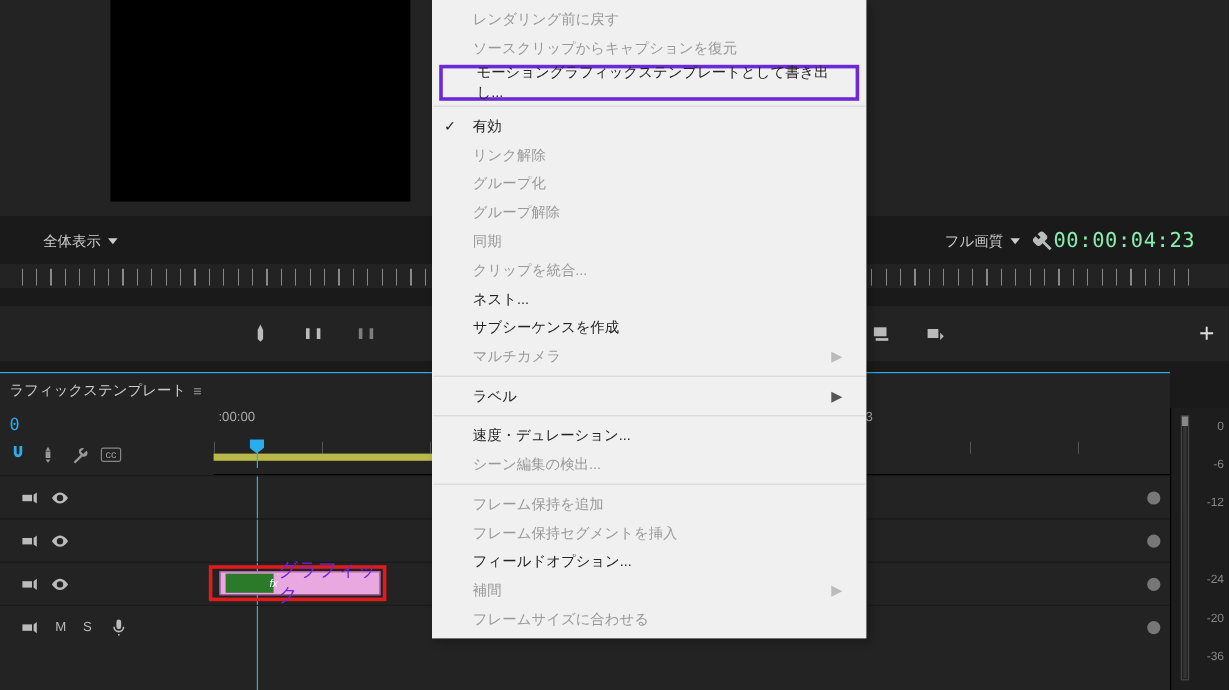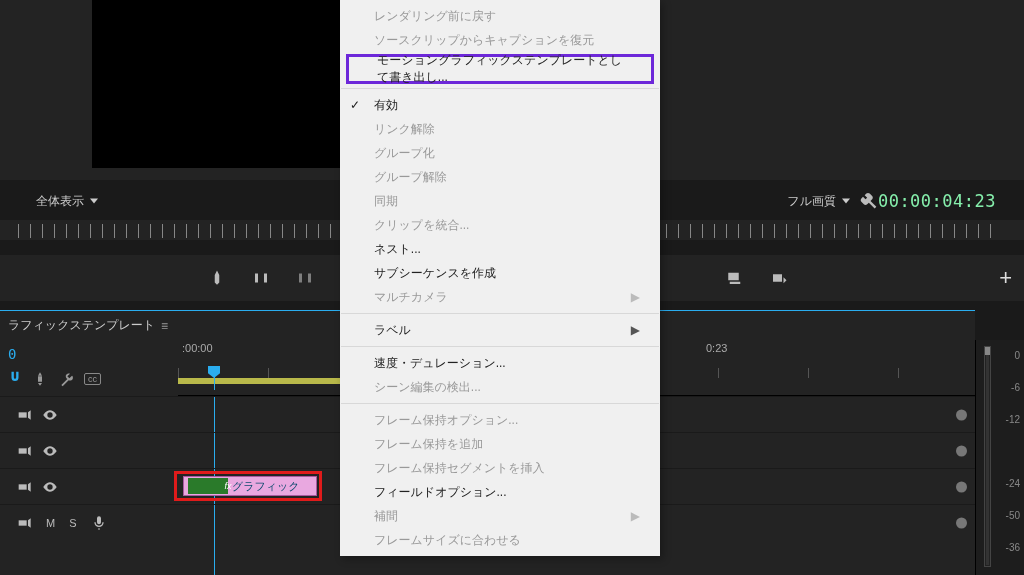"レンダリング前に戻す" .context-menu { left: 340px -> 360px; width: 320px -> 362px }
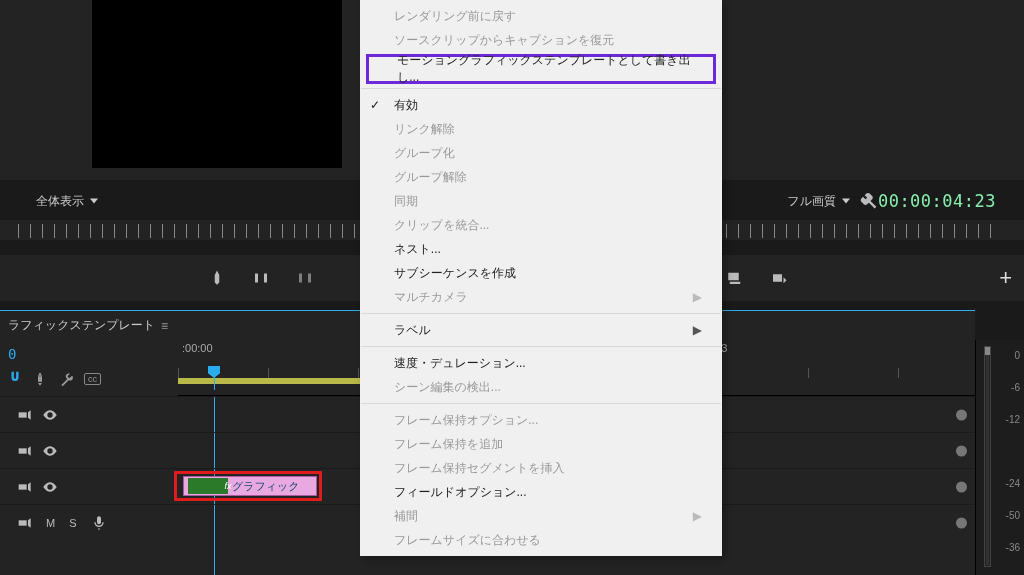"フレーム保持オプション..." div.menu-item { html: <div> <span>フレーム保持オプション...</span> </div> -> none }
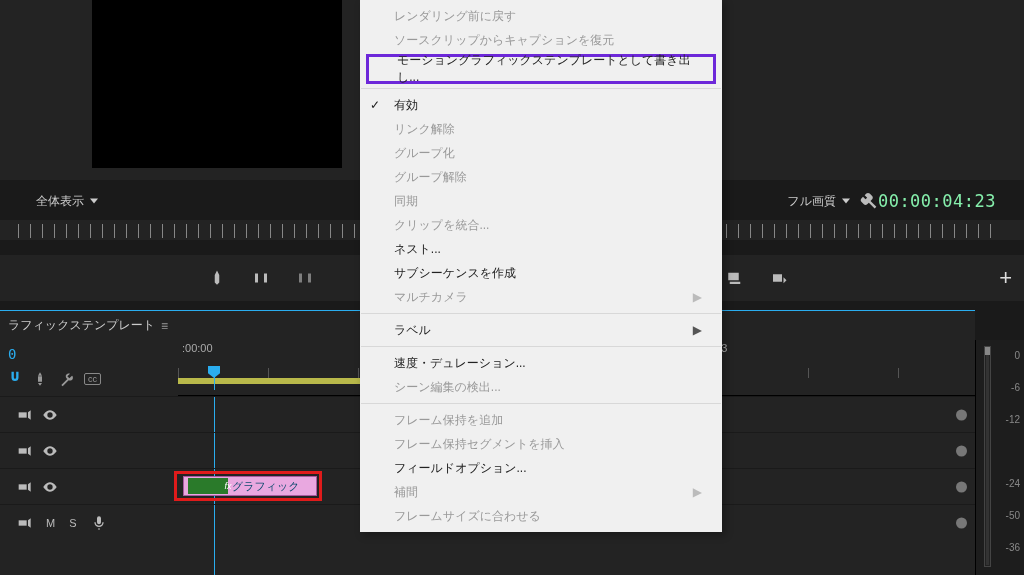"グラフィック" .clip-label { color: #0c4a6e -> #6d28d9; font-size: 11px -> 16px }
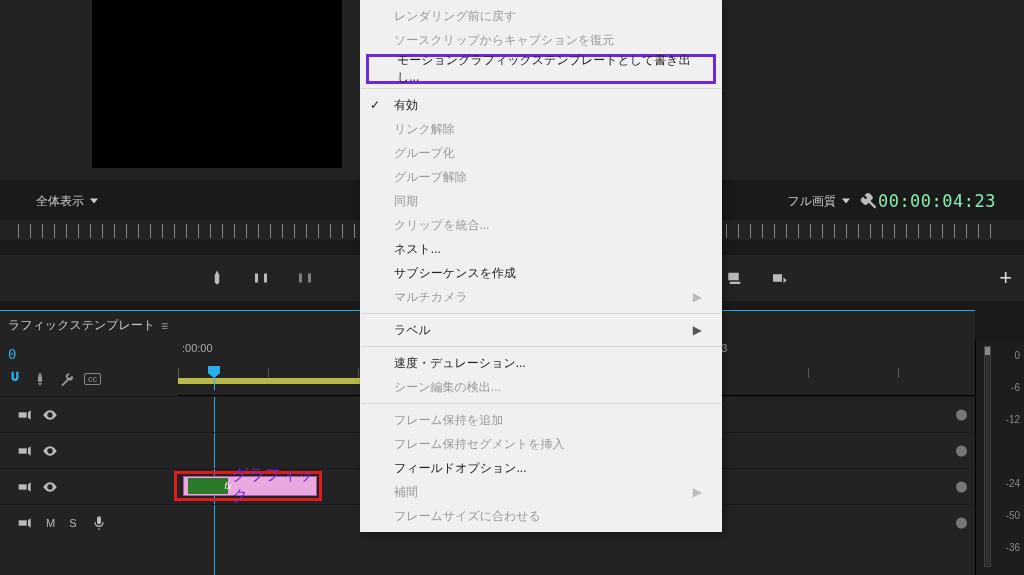"-50" span.db-tick { text: -50 -> -20 }
